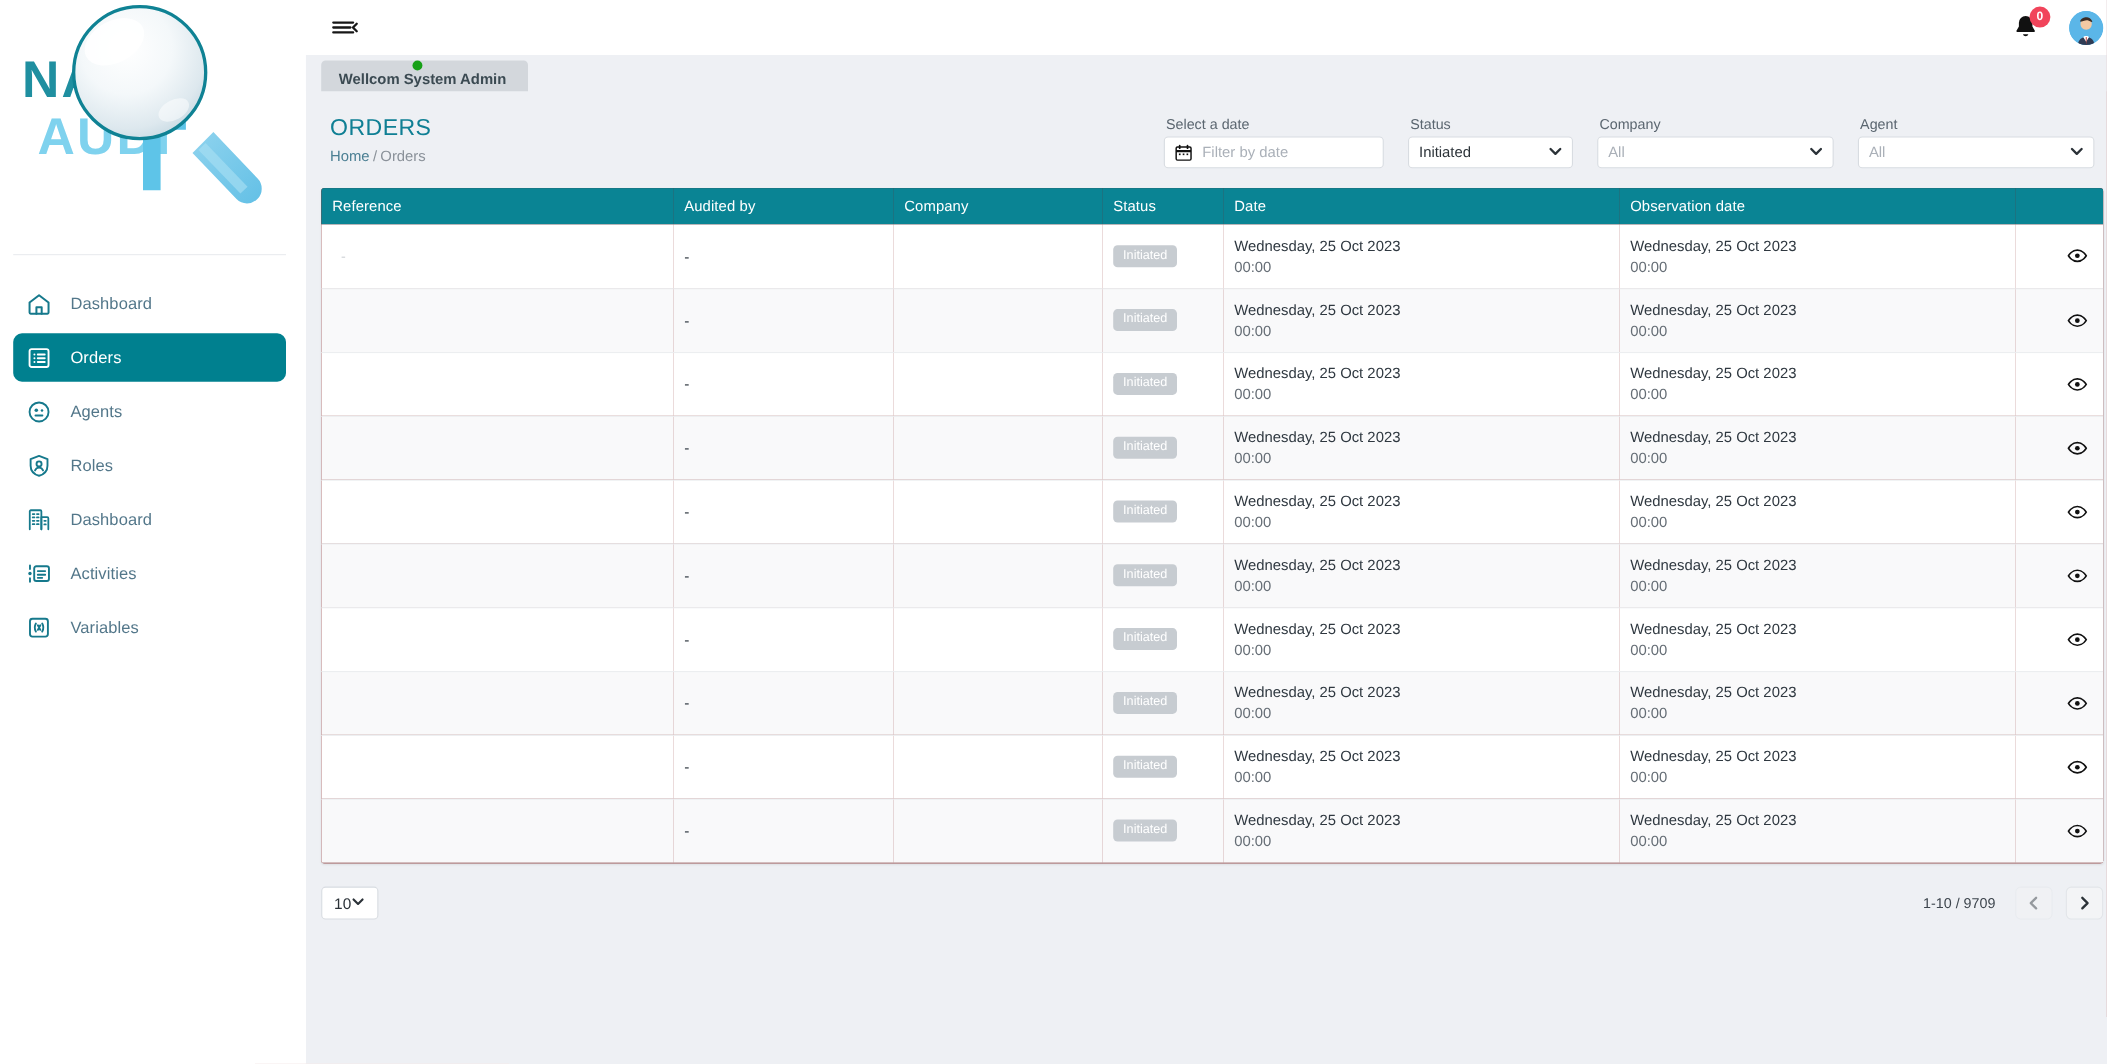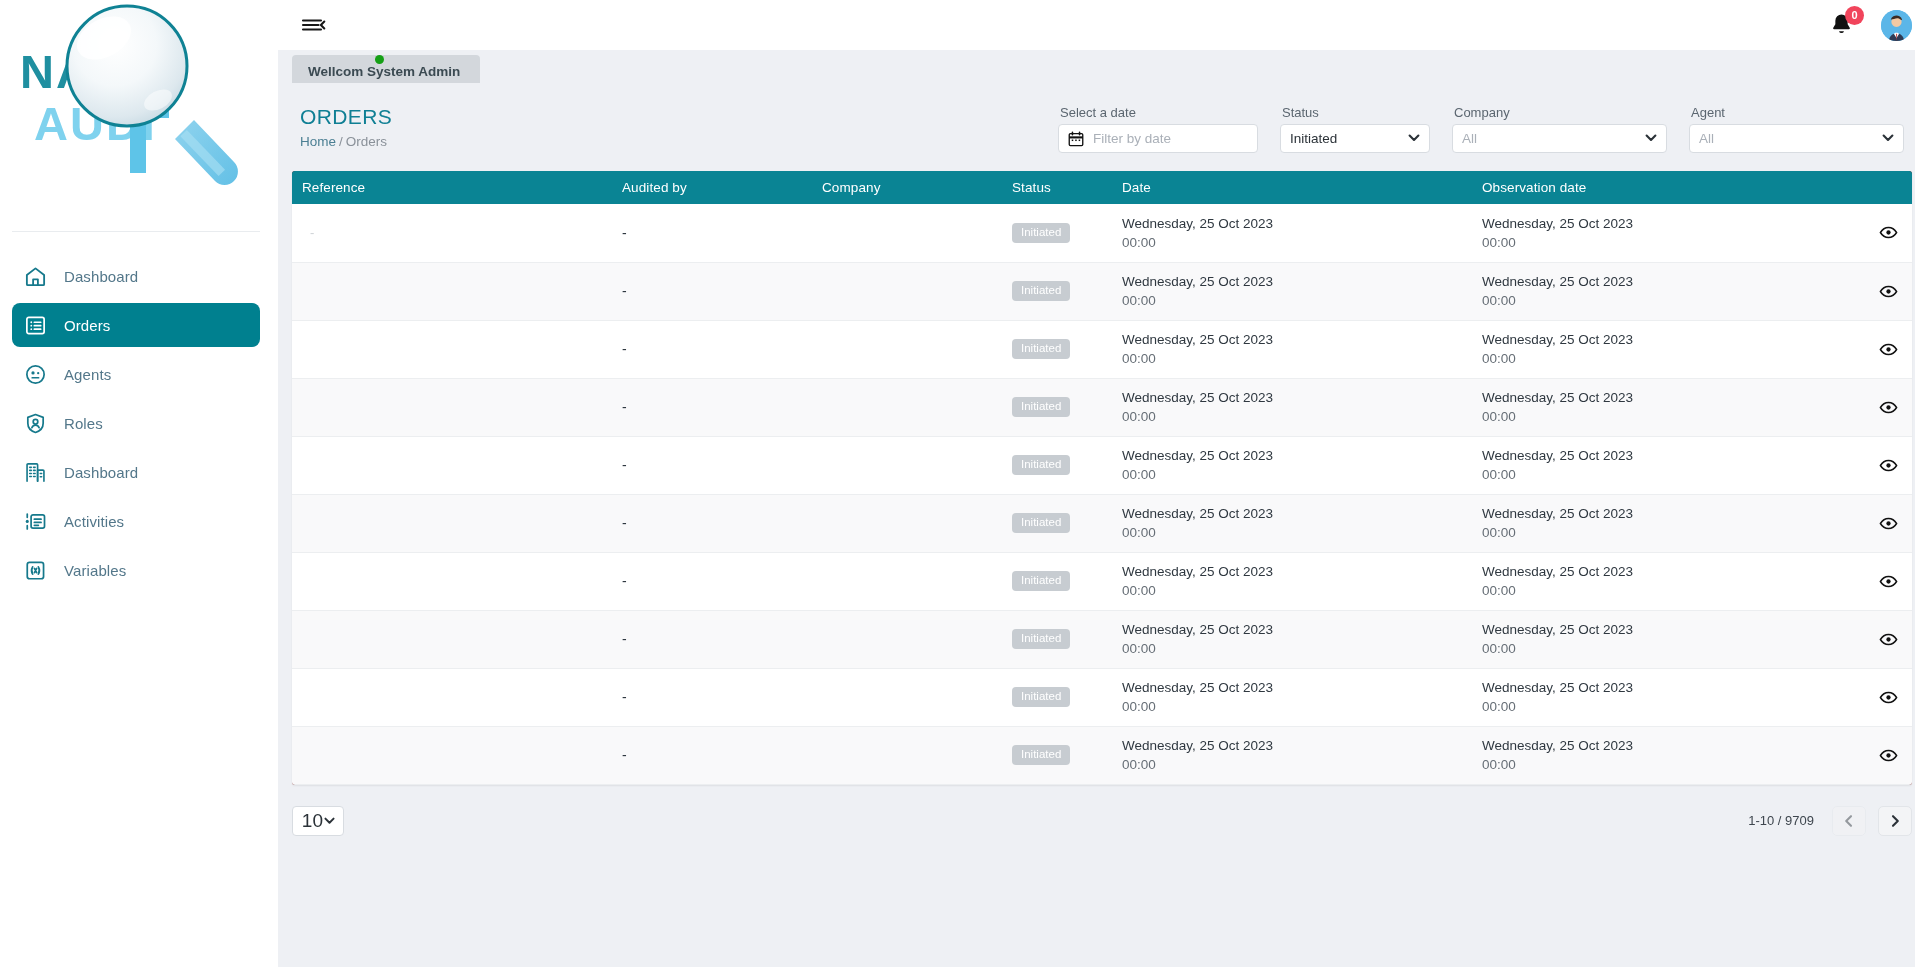"10" .pagesize { font-size: 19px -> 14px; justify-content: flex-end -> center }
